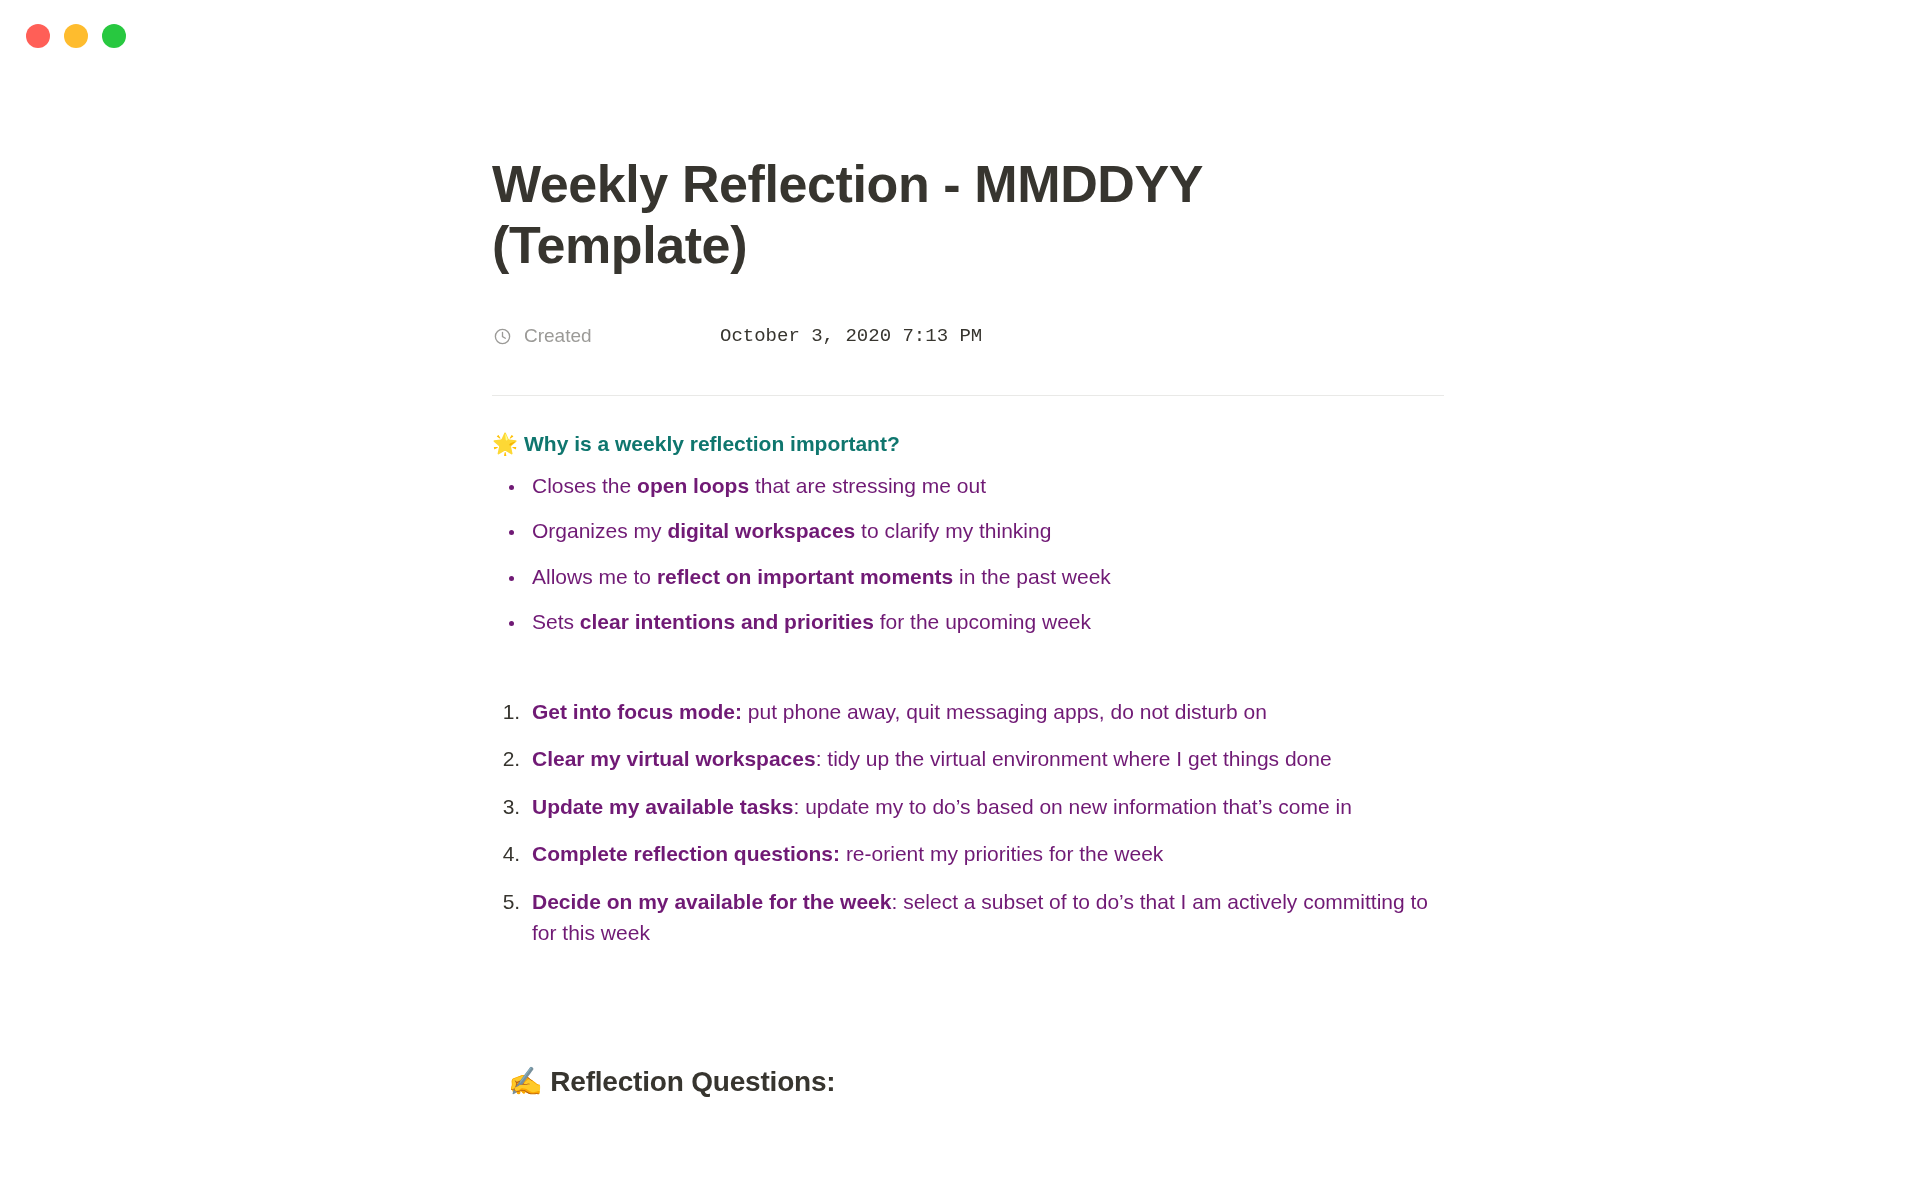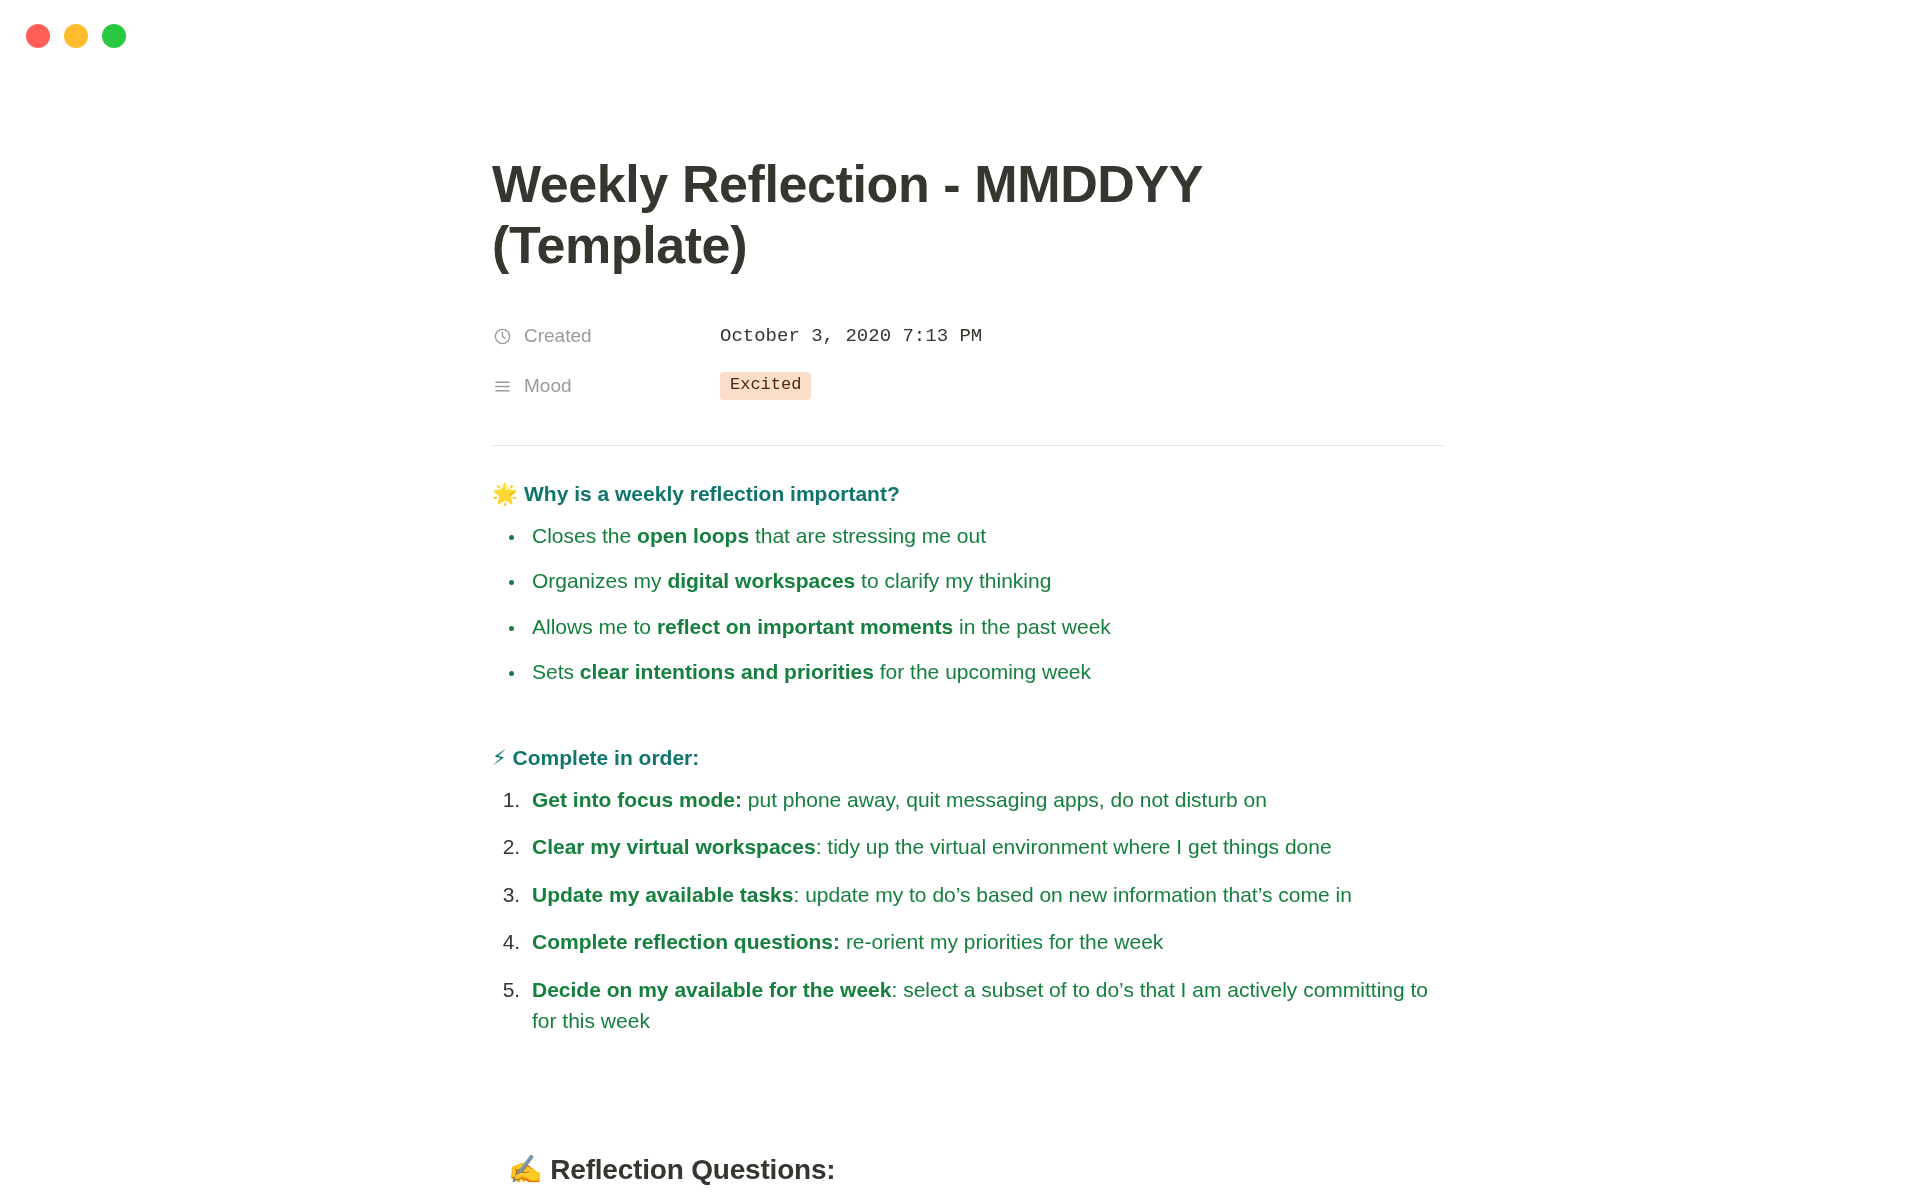"Mood" div.prop-row { html: <div> <div> <span> <svg> <path></path> </svg> </span> <span>Mood</span> </div> <div> <span>Excited</span> </div> </div> -> none }
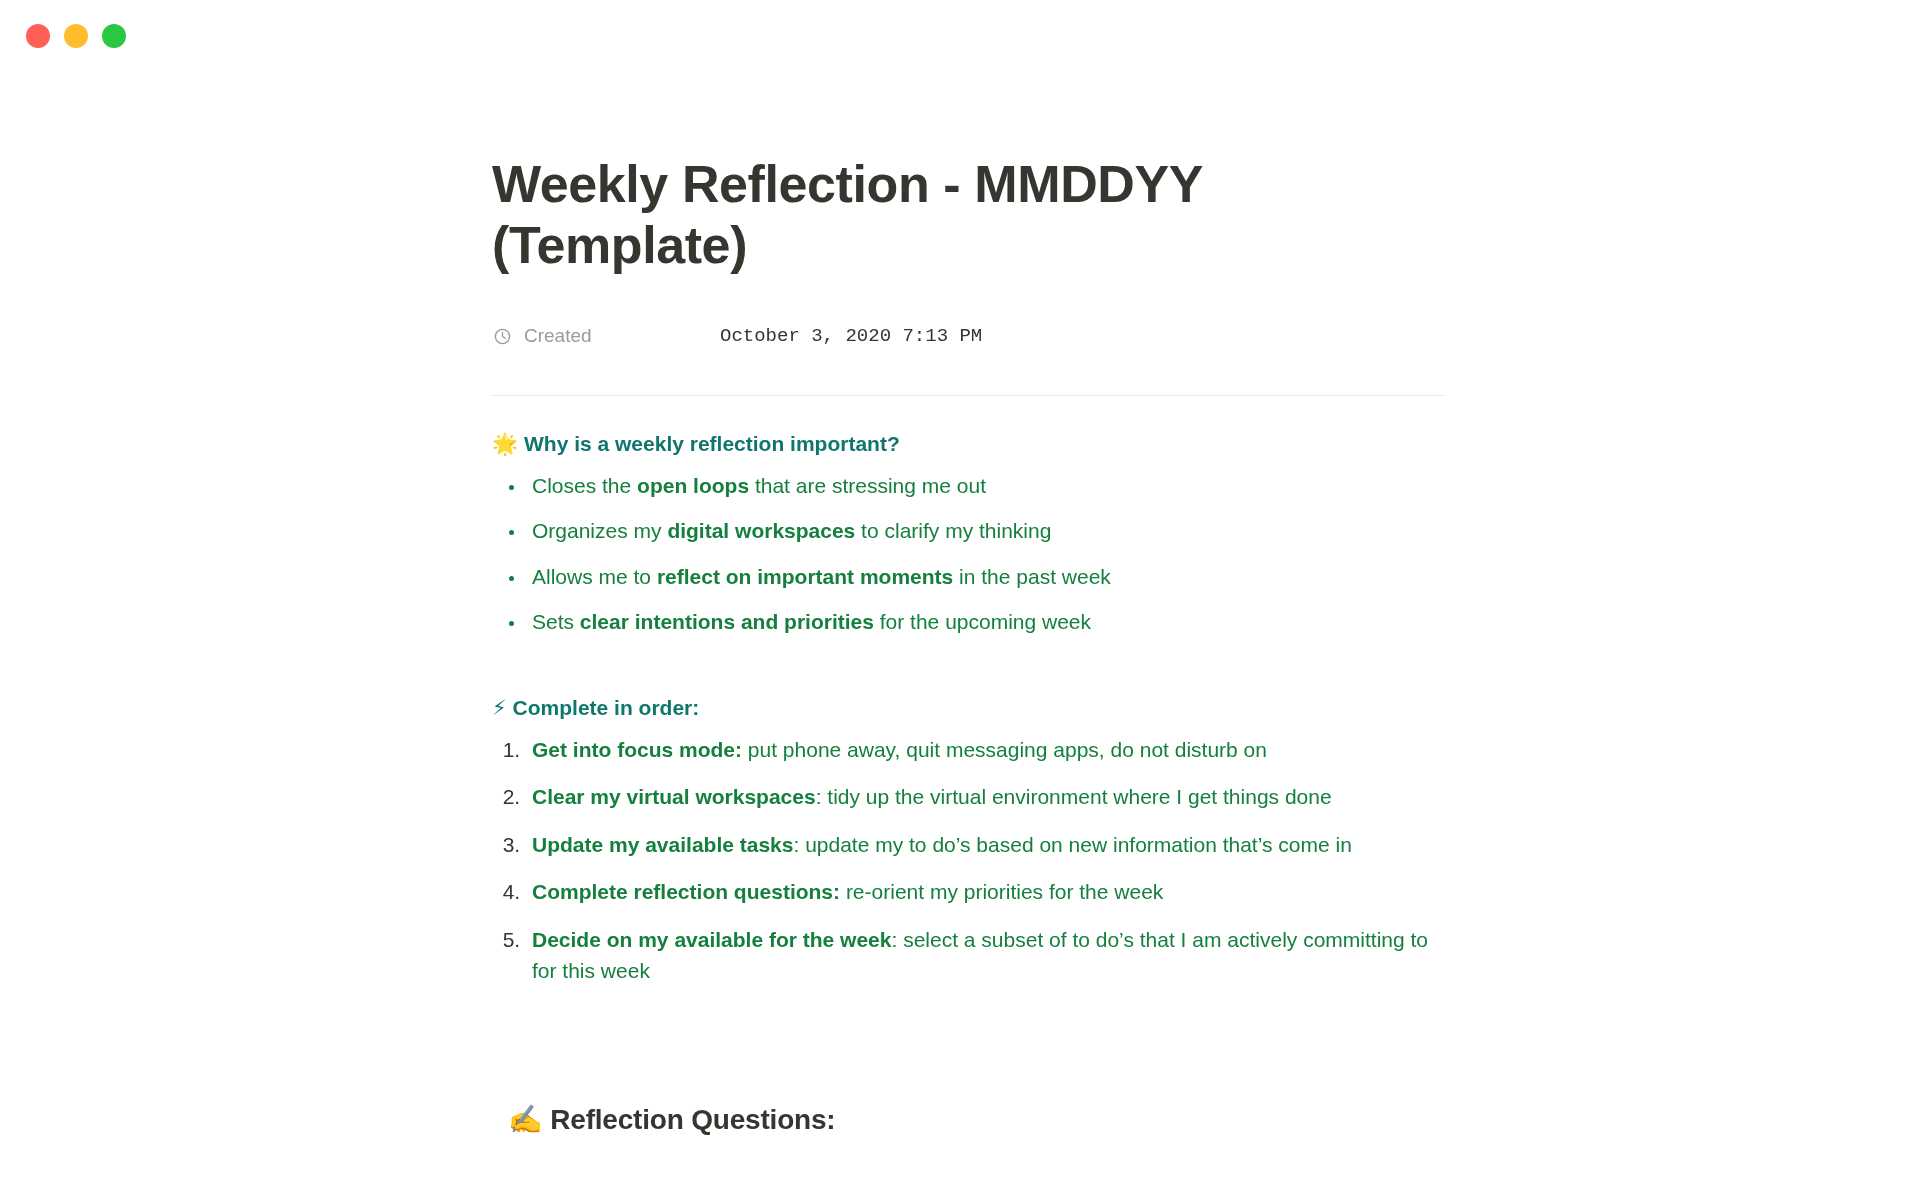"Closes the open loops that" ul.bullets li, ol.steps li { color: #15803d -> #701a75 }
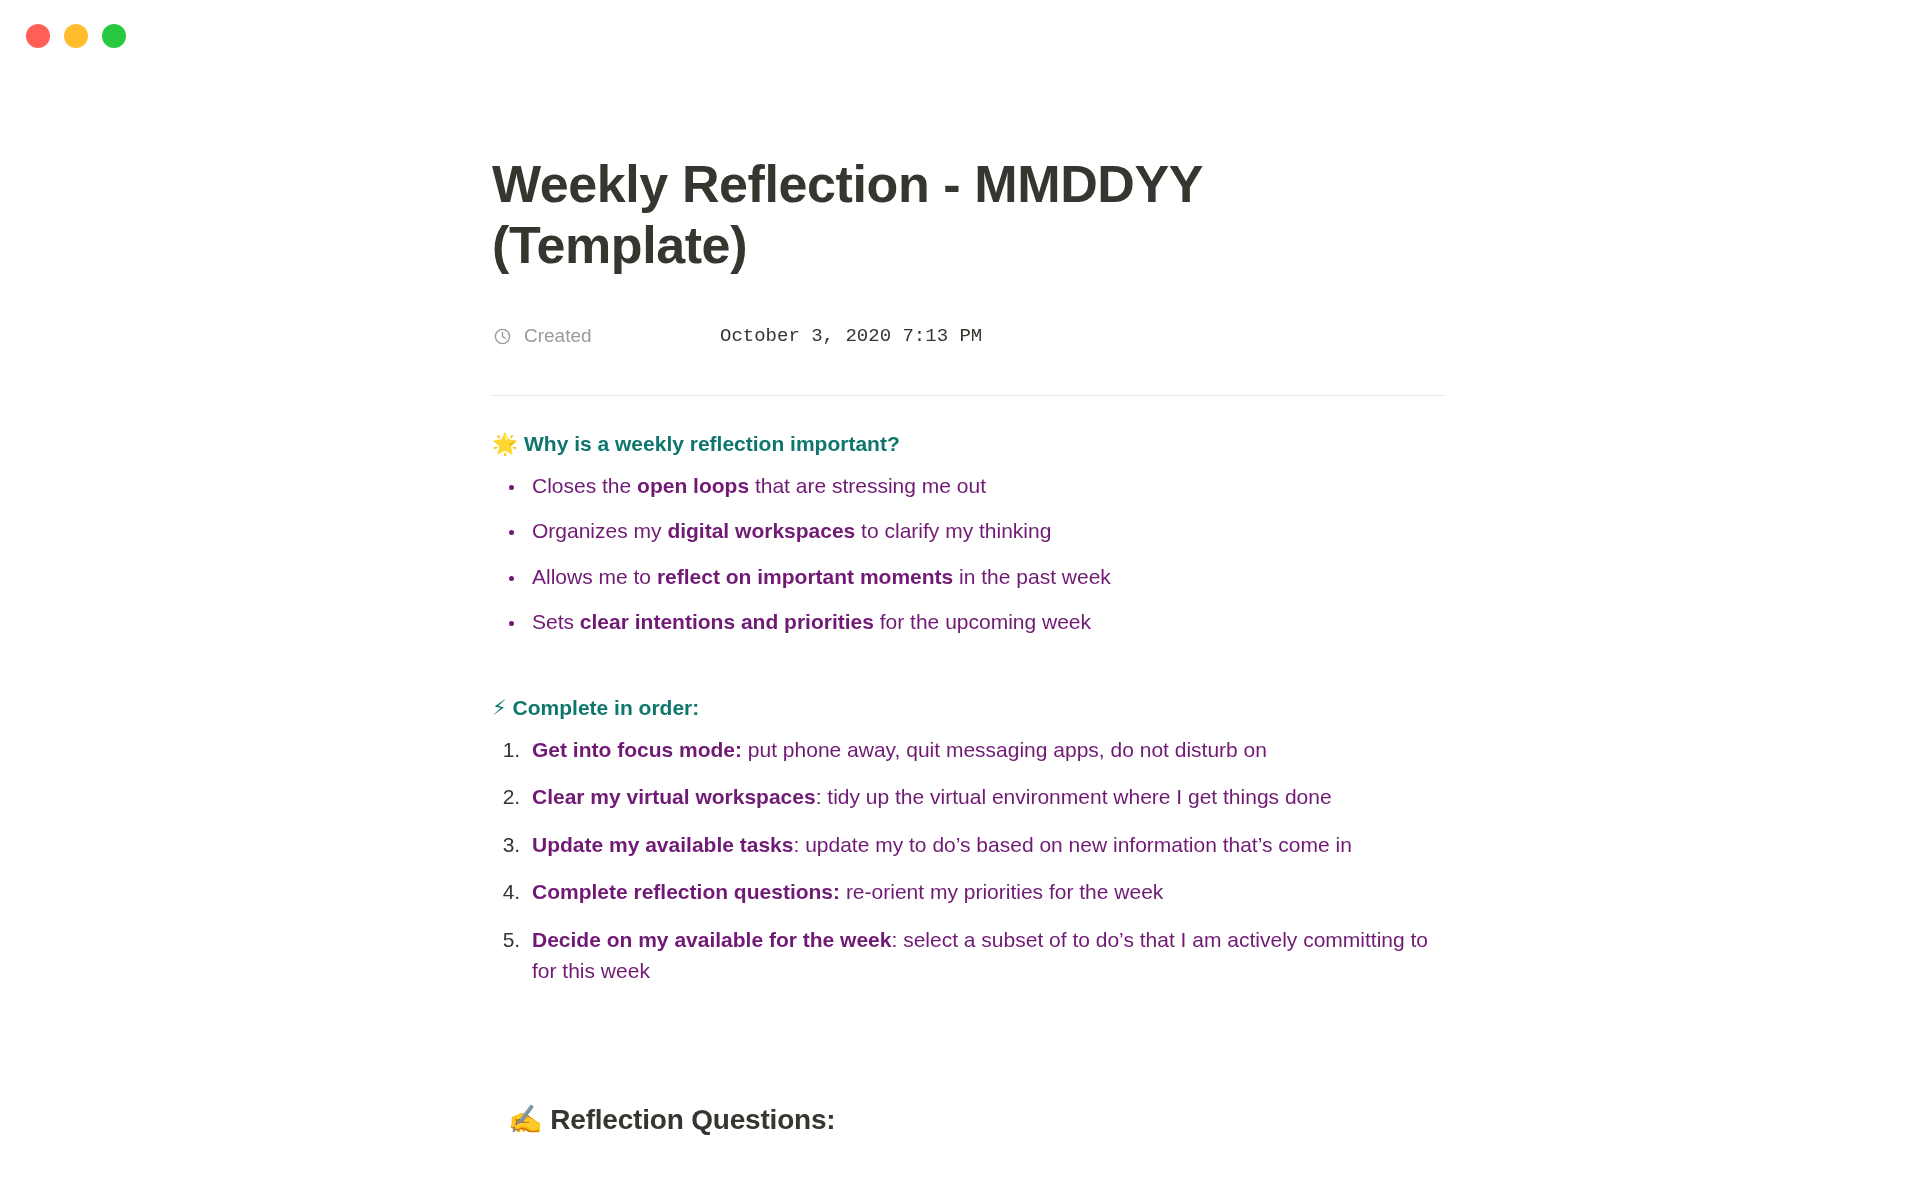"⚡ Complete in order:" div.section-head { html: <div> <span>⚡</span> <span>Complete in order:</span> </div> -> none }
